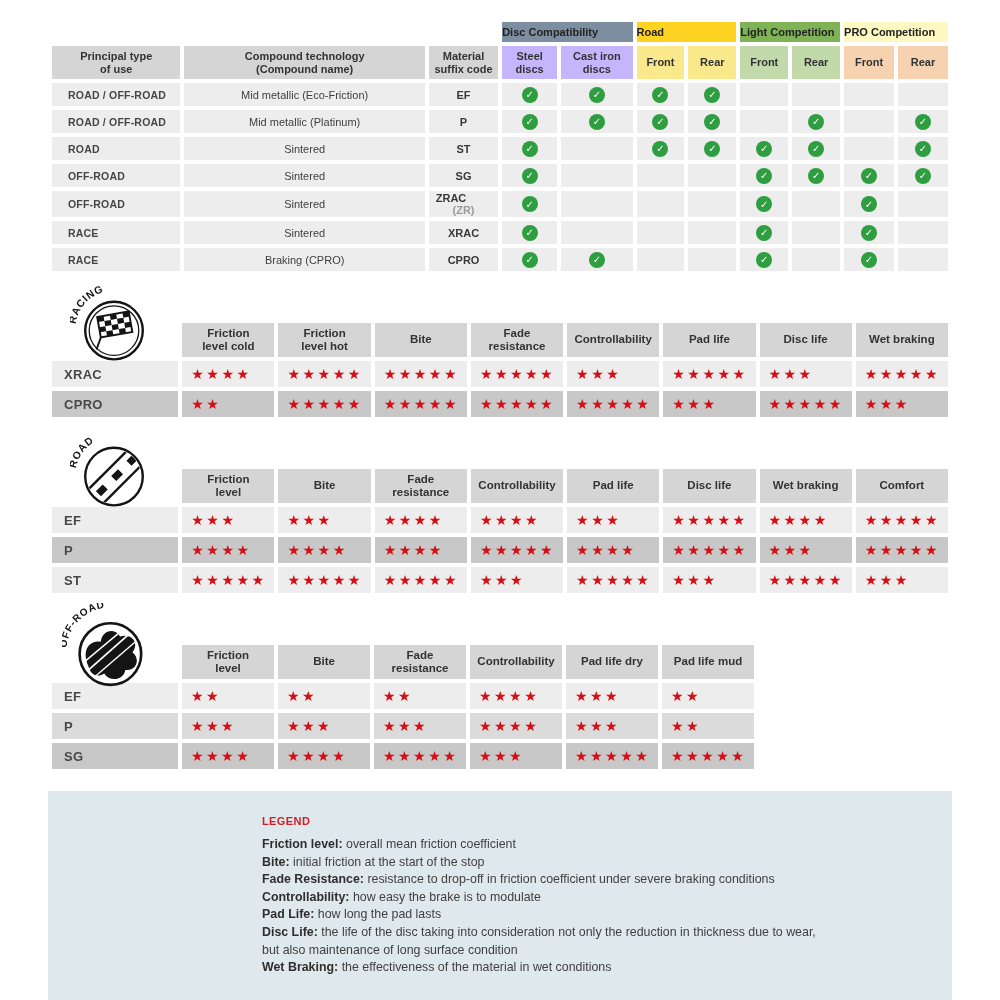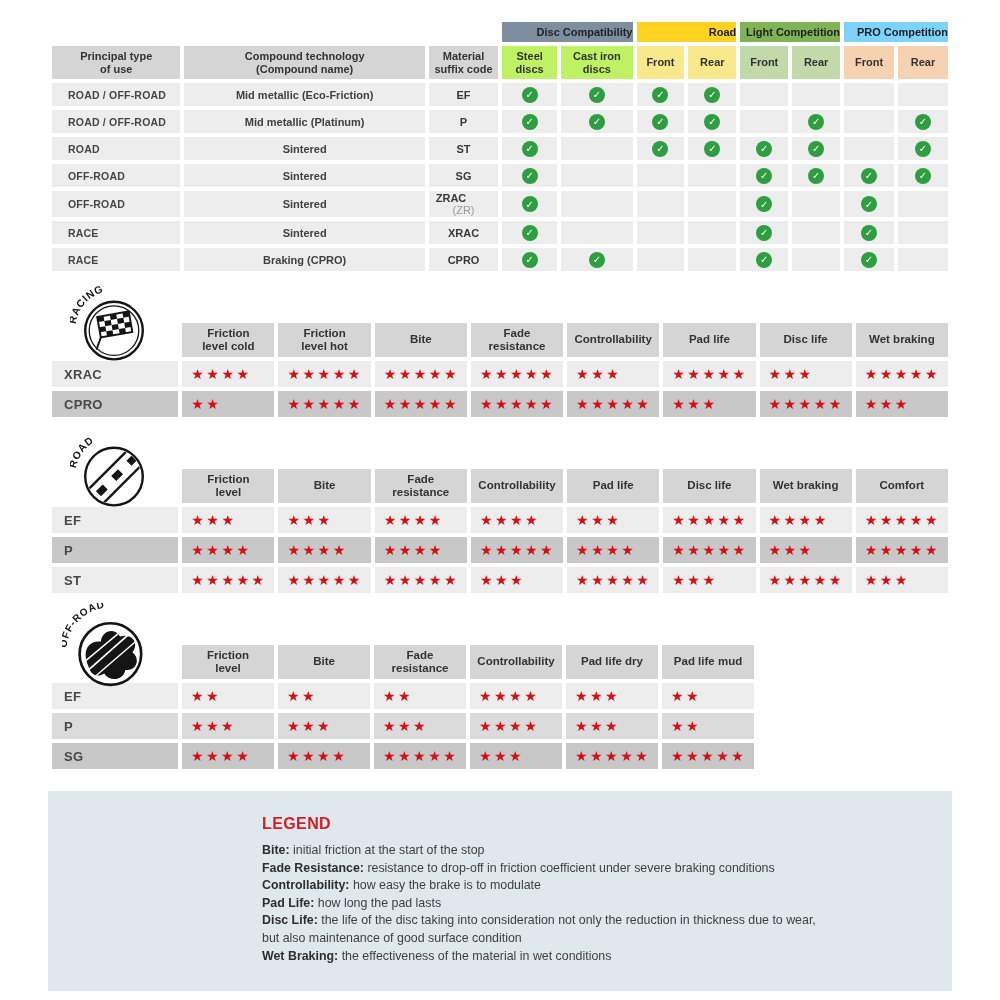"Disc Compatibility" th.group { text-align: right -> left }
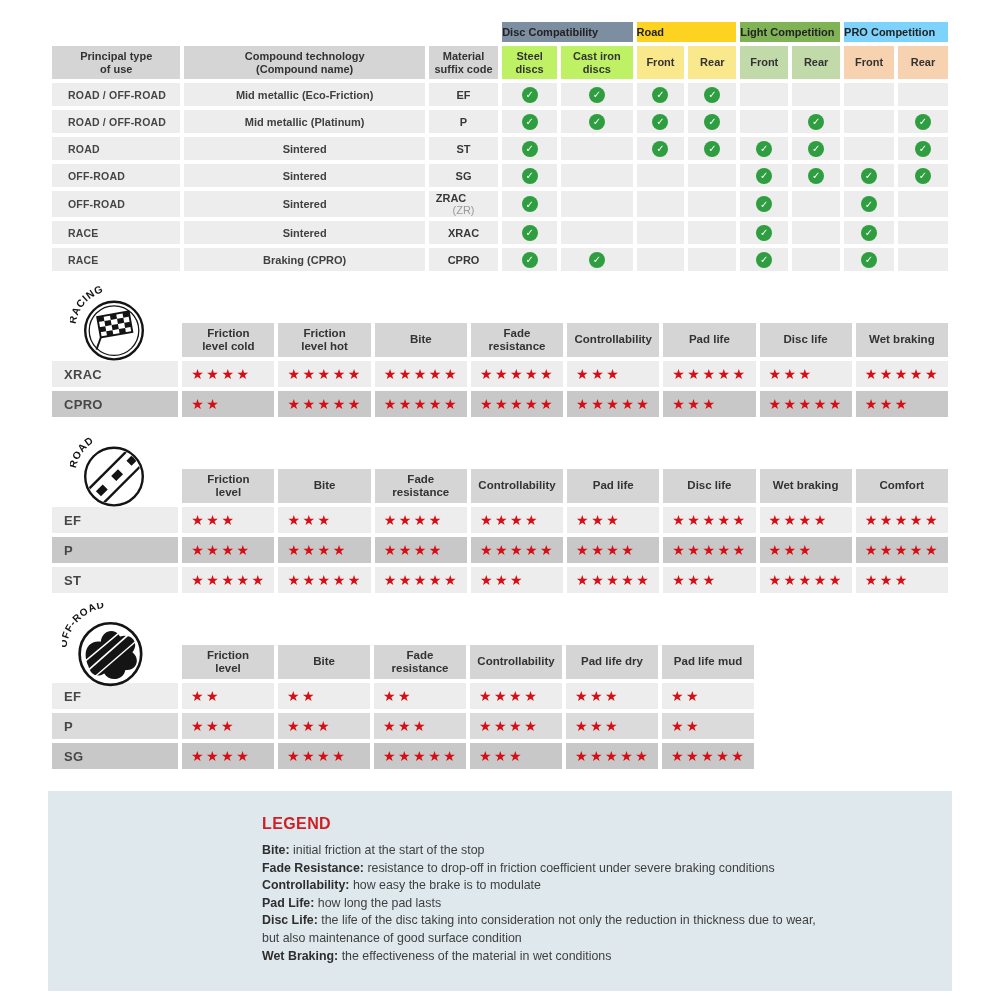"PRO Competition" .g-orange { background: #7dd3fc -> #fef9c3 }
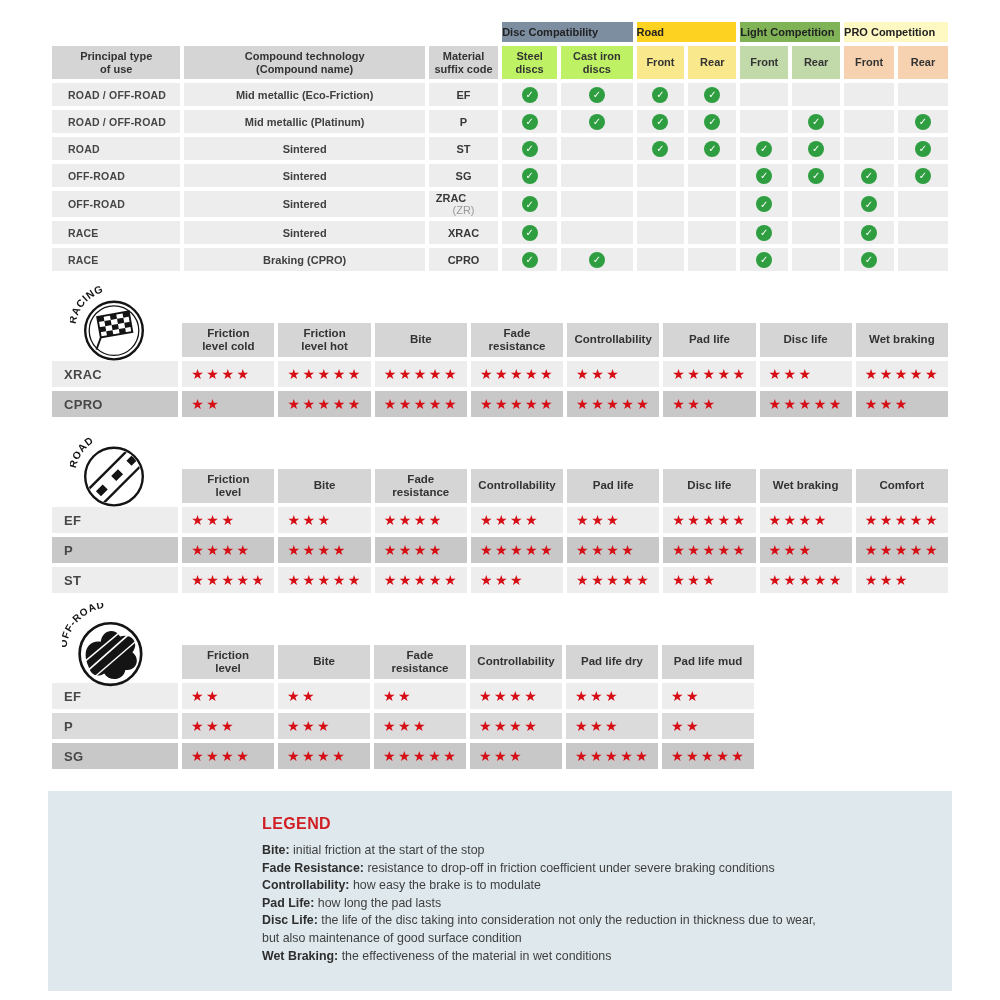"Steel" .s-slate { background: #bef264 -> #c4b5fd }
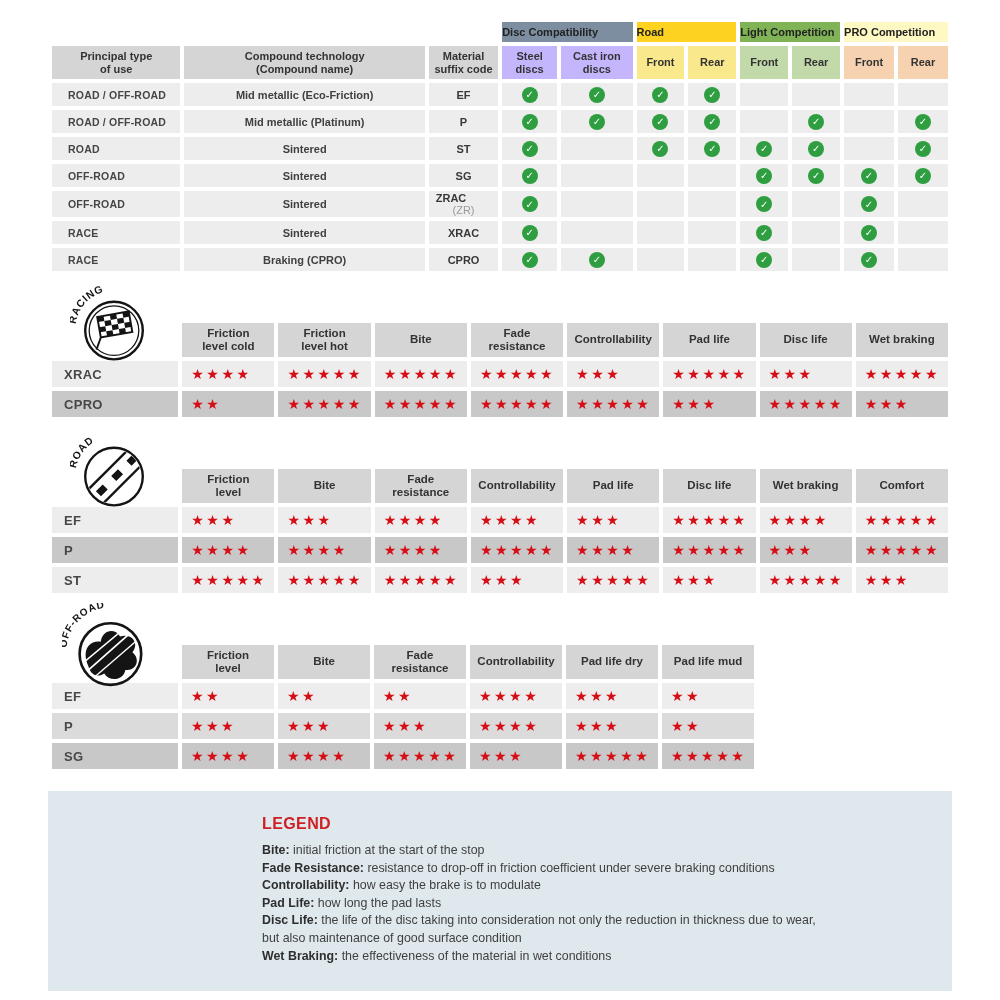"Mid metallic (Eco-Friction)" .compat td.compound { font-weight: 700 -> 400 }
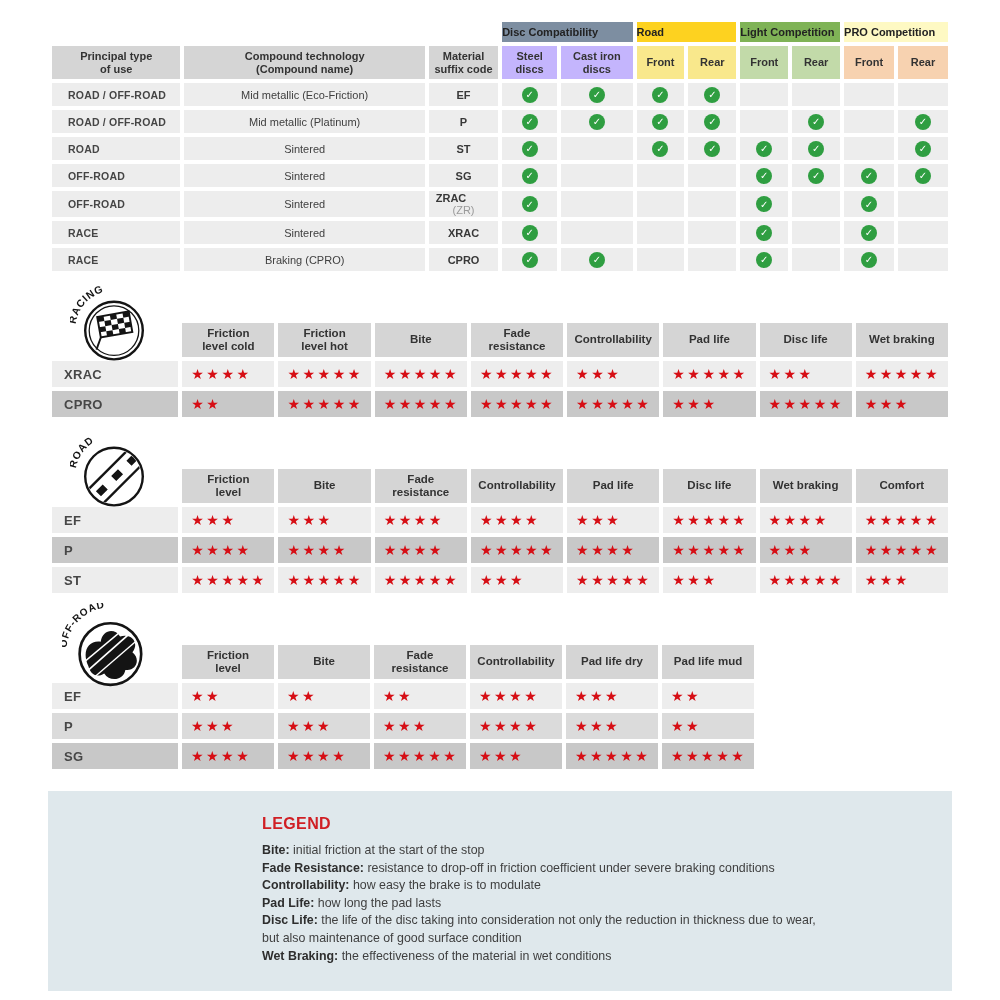"(ZR)" .compat .note { font-weight: 400 -> 700 }
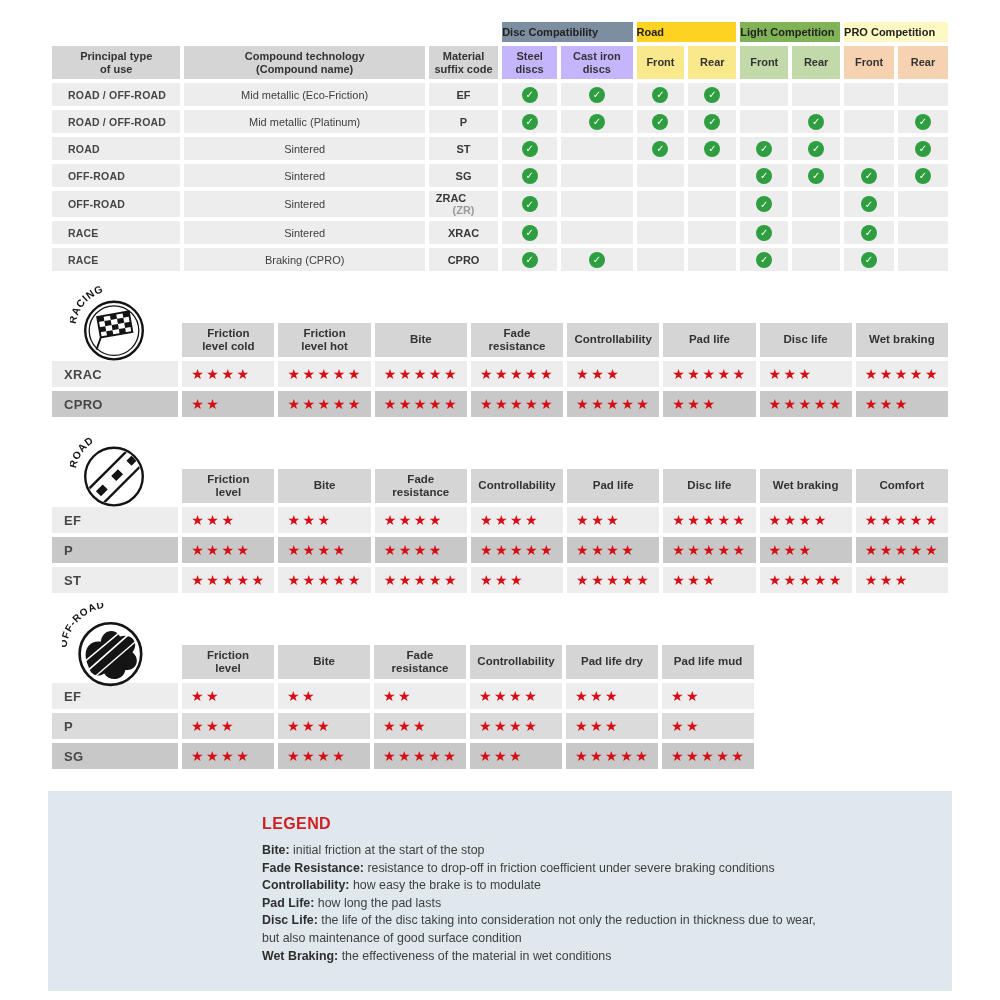"LEGEND" .legend-title { font-size: 16px -> 11px }
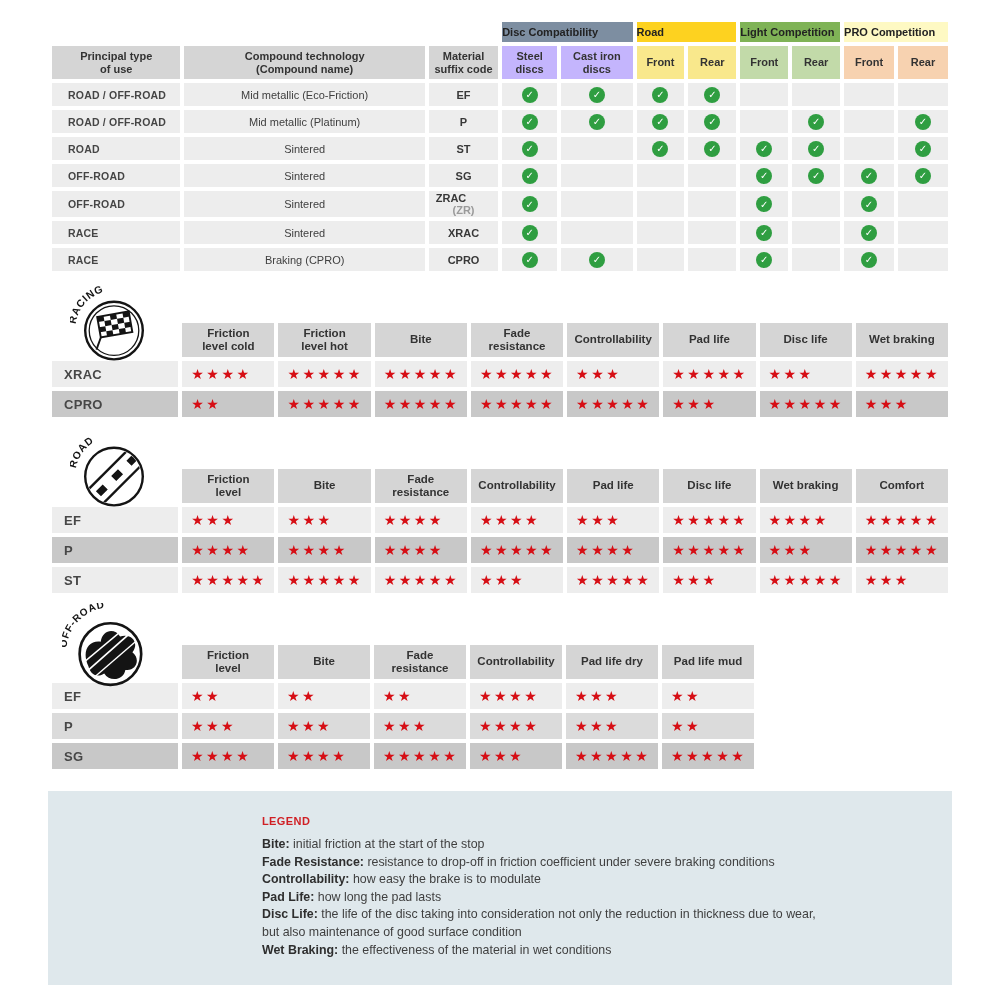"Friction level: overall mean friction" div.legend-item { html: none -> <div><b>Friction level:</b> <span>overall mean friction coefficient</span></div> }
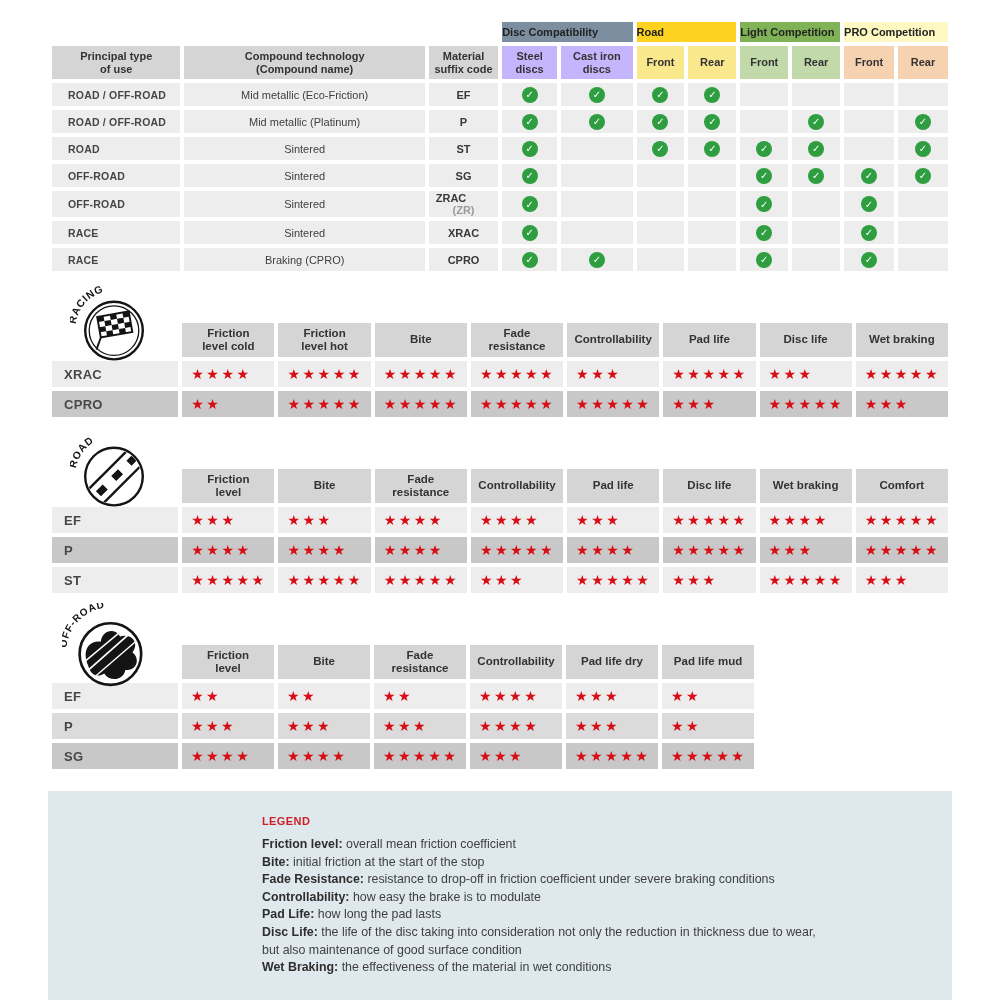"but also maintenance of good" span { text: good -> long }
